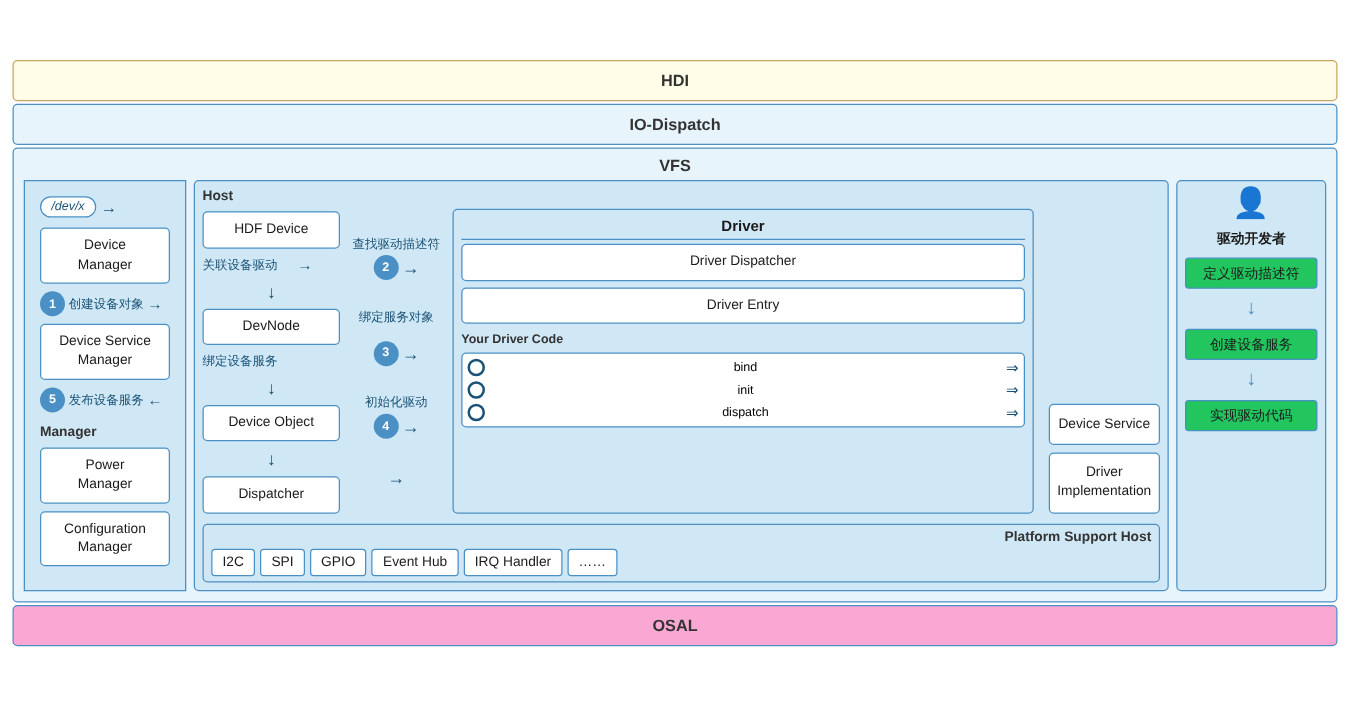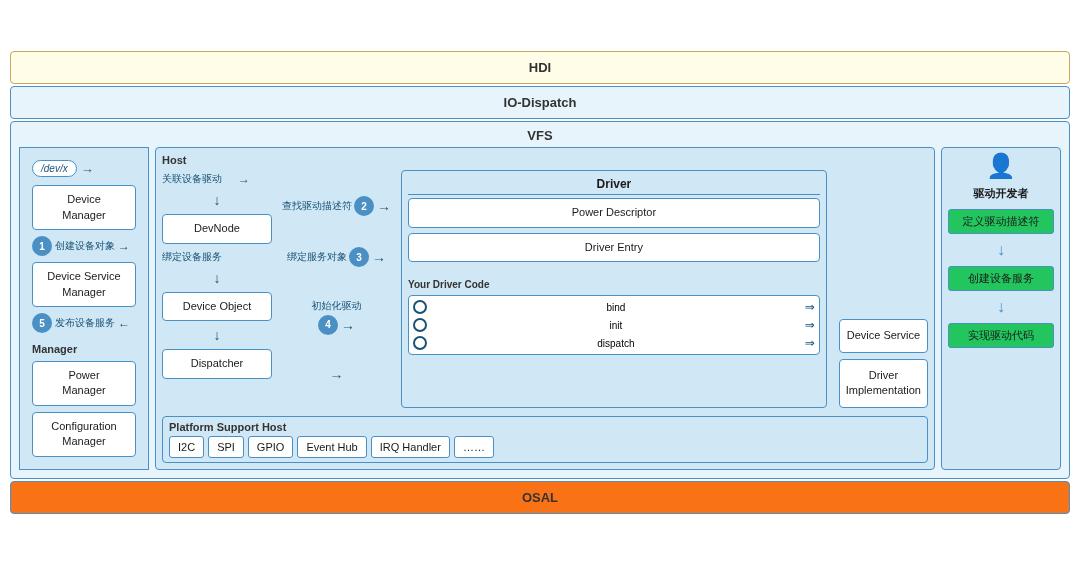"HDF Device" div.box { html: none -> <div>HDF Device</div> }
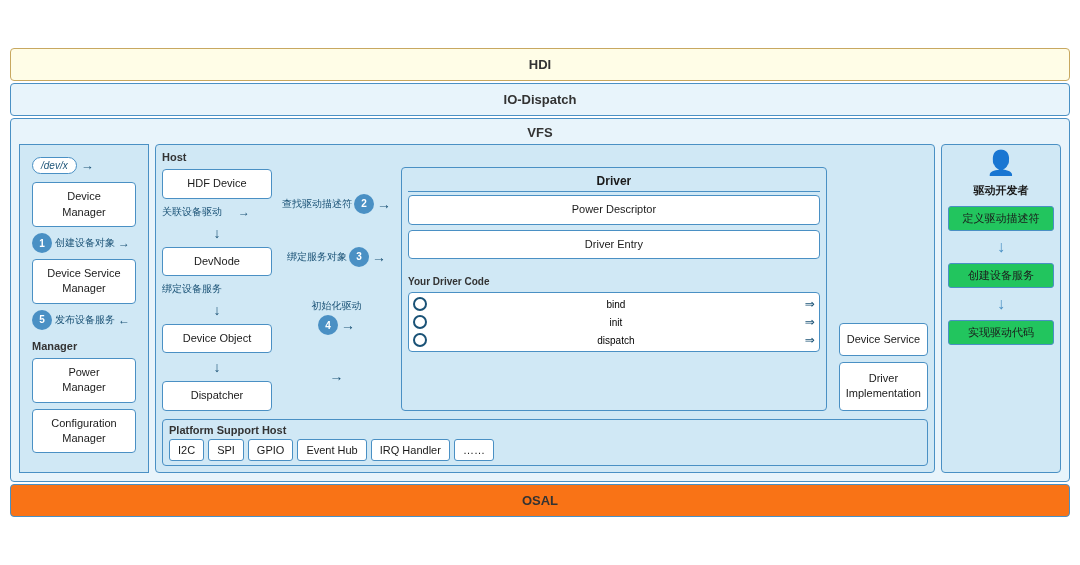"查找驱动描述符" div { flex-direction: none -> column }
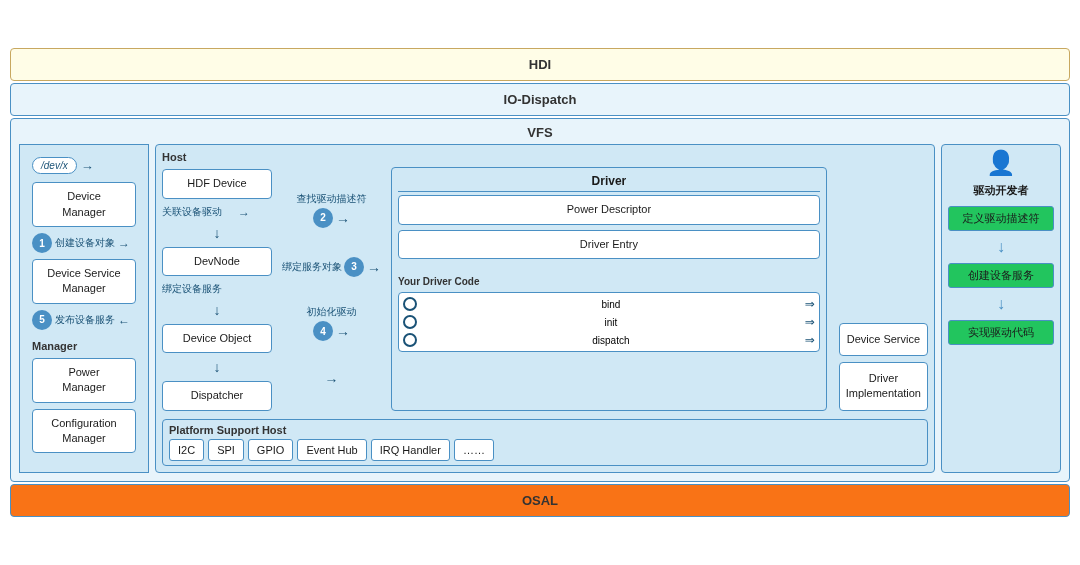"Power Descriptor" div.box { text: Power Descriptor -> Driver Dispatcher }
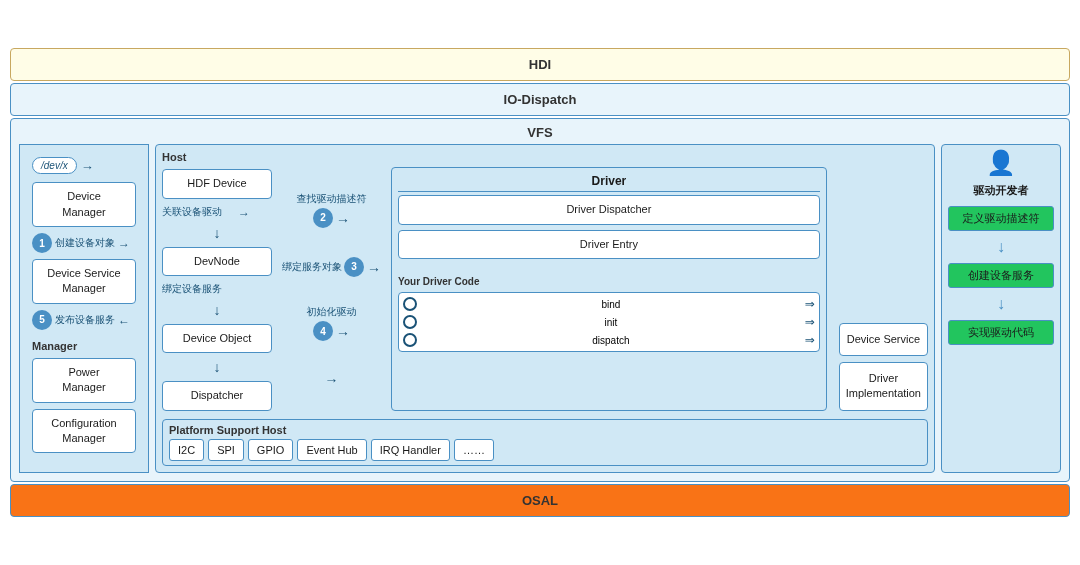"绑定服务对象" div { flex-direction: row -> column; gap: 2px -> 12px }
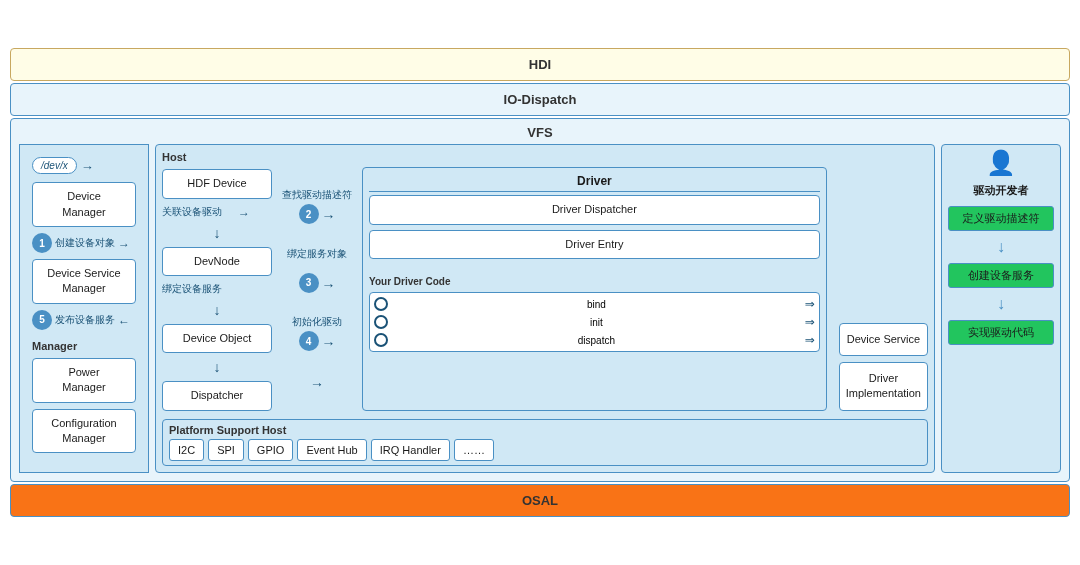"Your Driver Code" .your-driver-label { margin-top: 12px -> 2px }
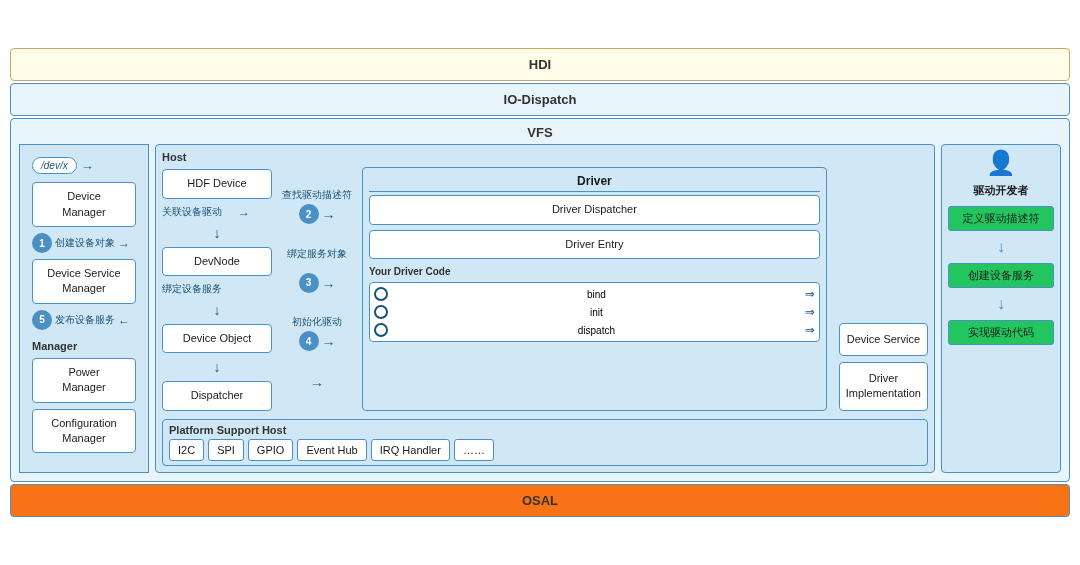"Platform Support Host" .platform-row { text-align: none -> right }
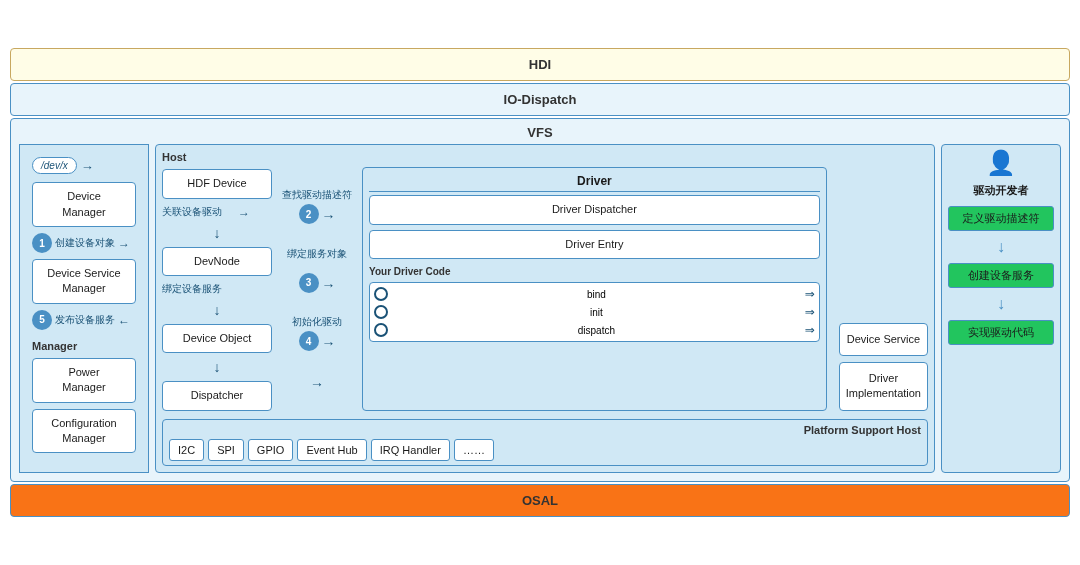"OSAL" .osal-layer { background: #f97316 -> #f9a8d4 }
